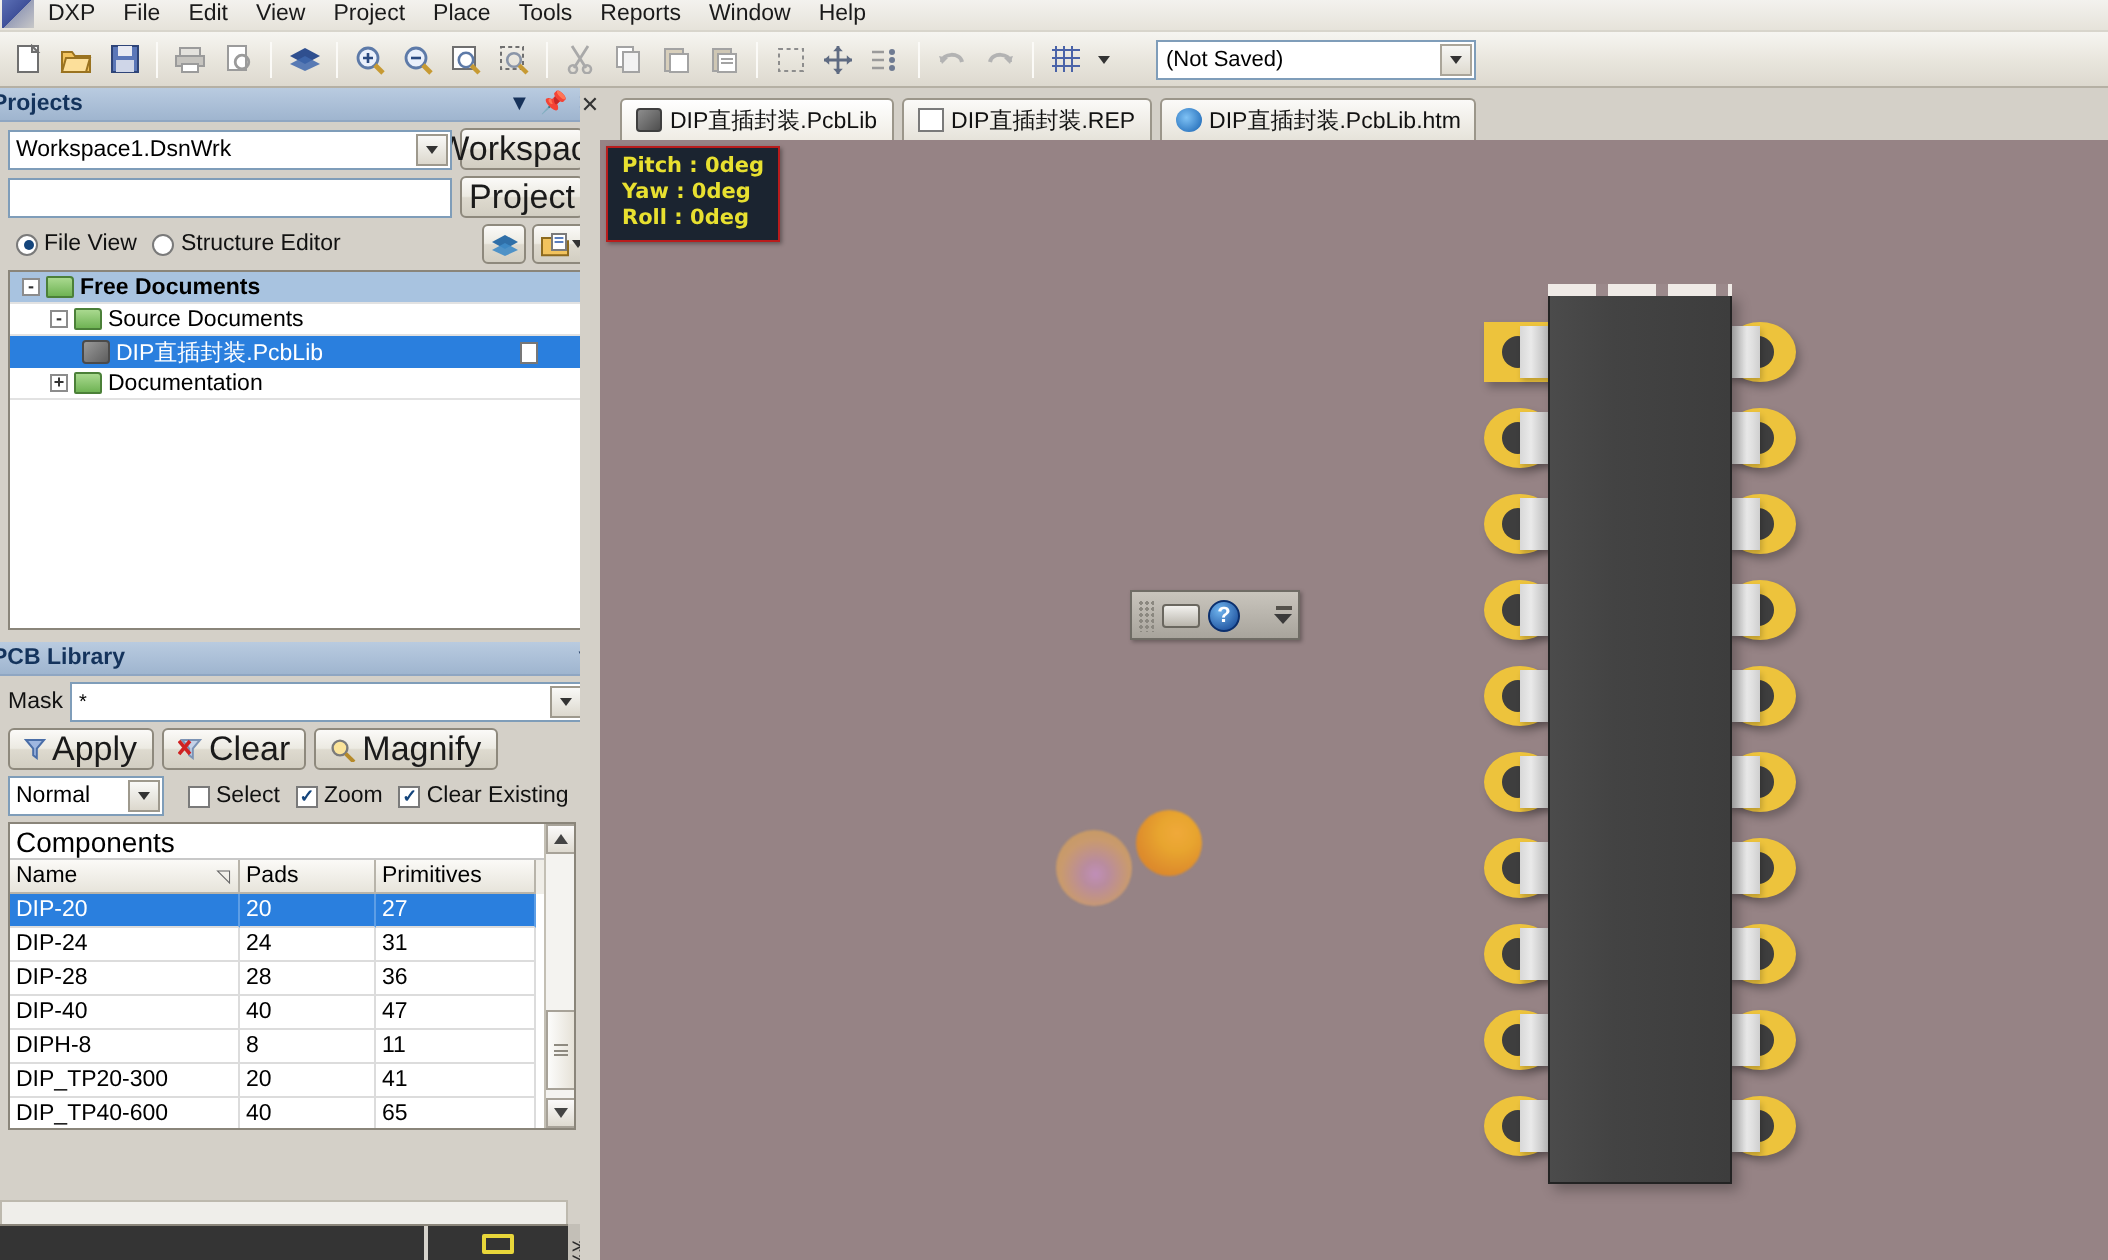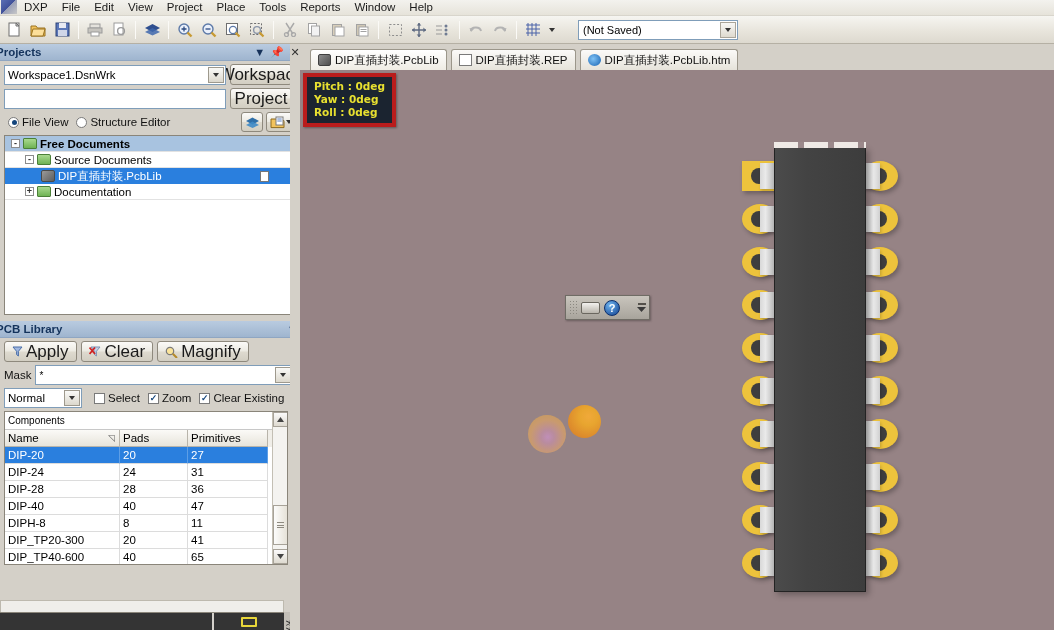"Pitch : 0deg" .hud { border: 4px solid #b91c1c -> 1px solid #b91c1c }
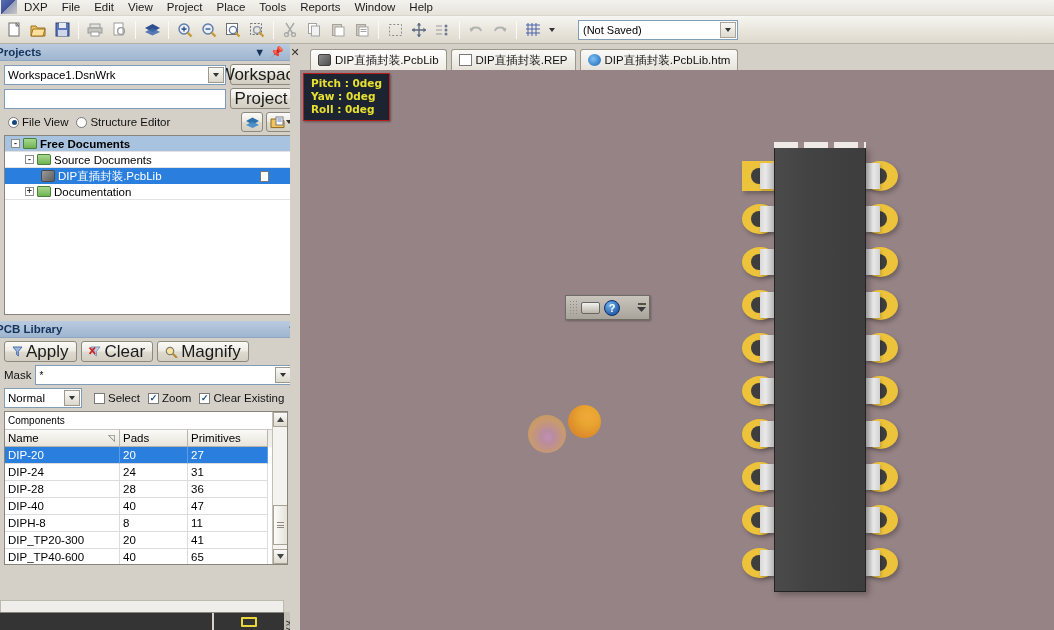"Apply" div.row { order: before "Mask" -> after "Mask" }
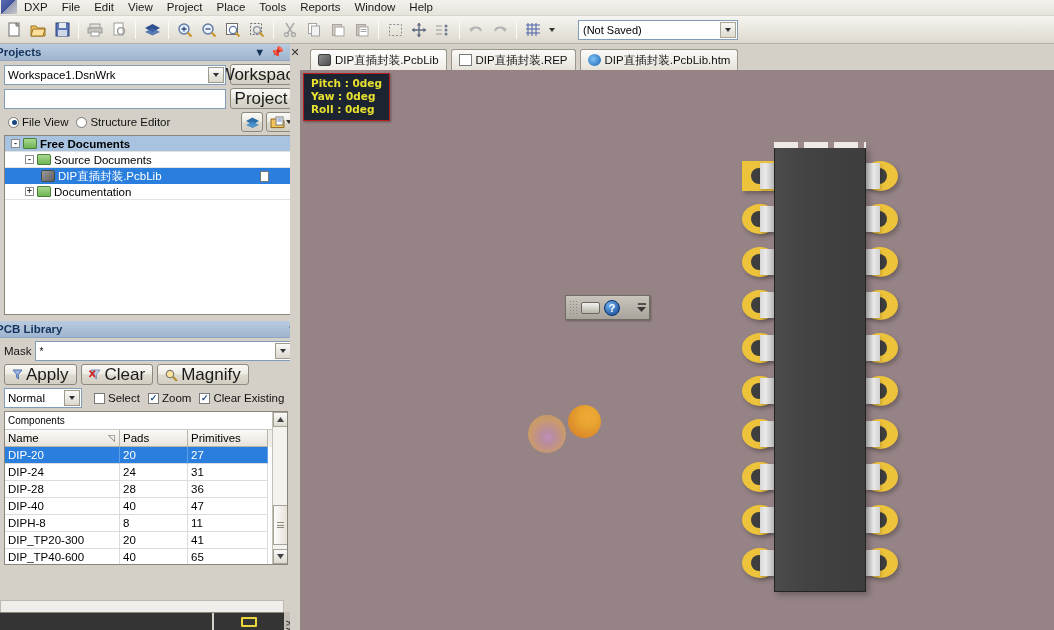"Components" .grid-cap { font-size: 10px -> 14px }
